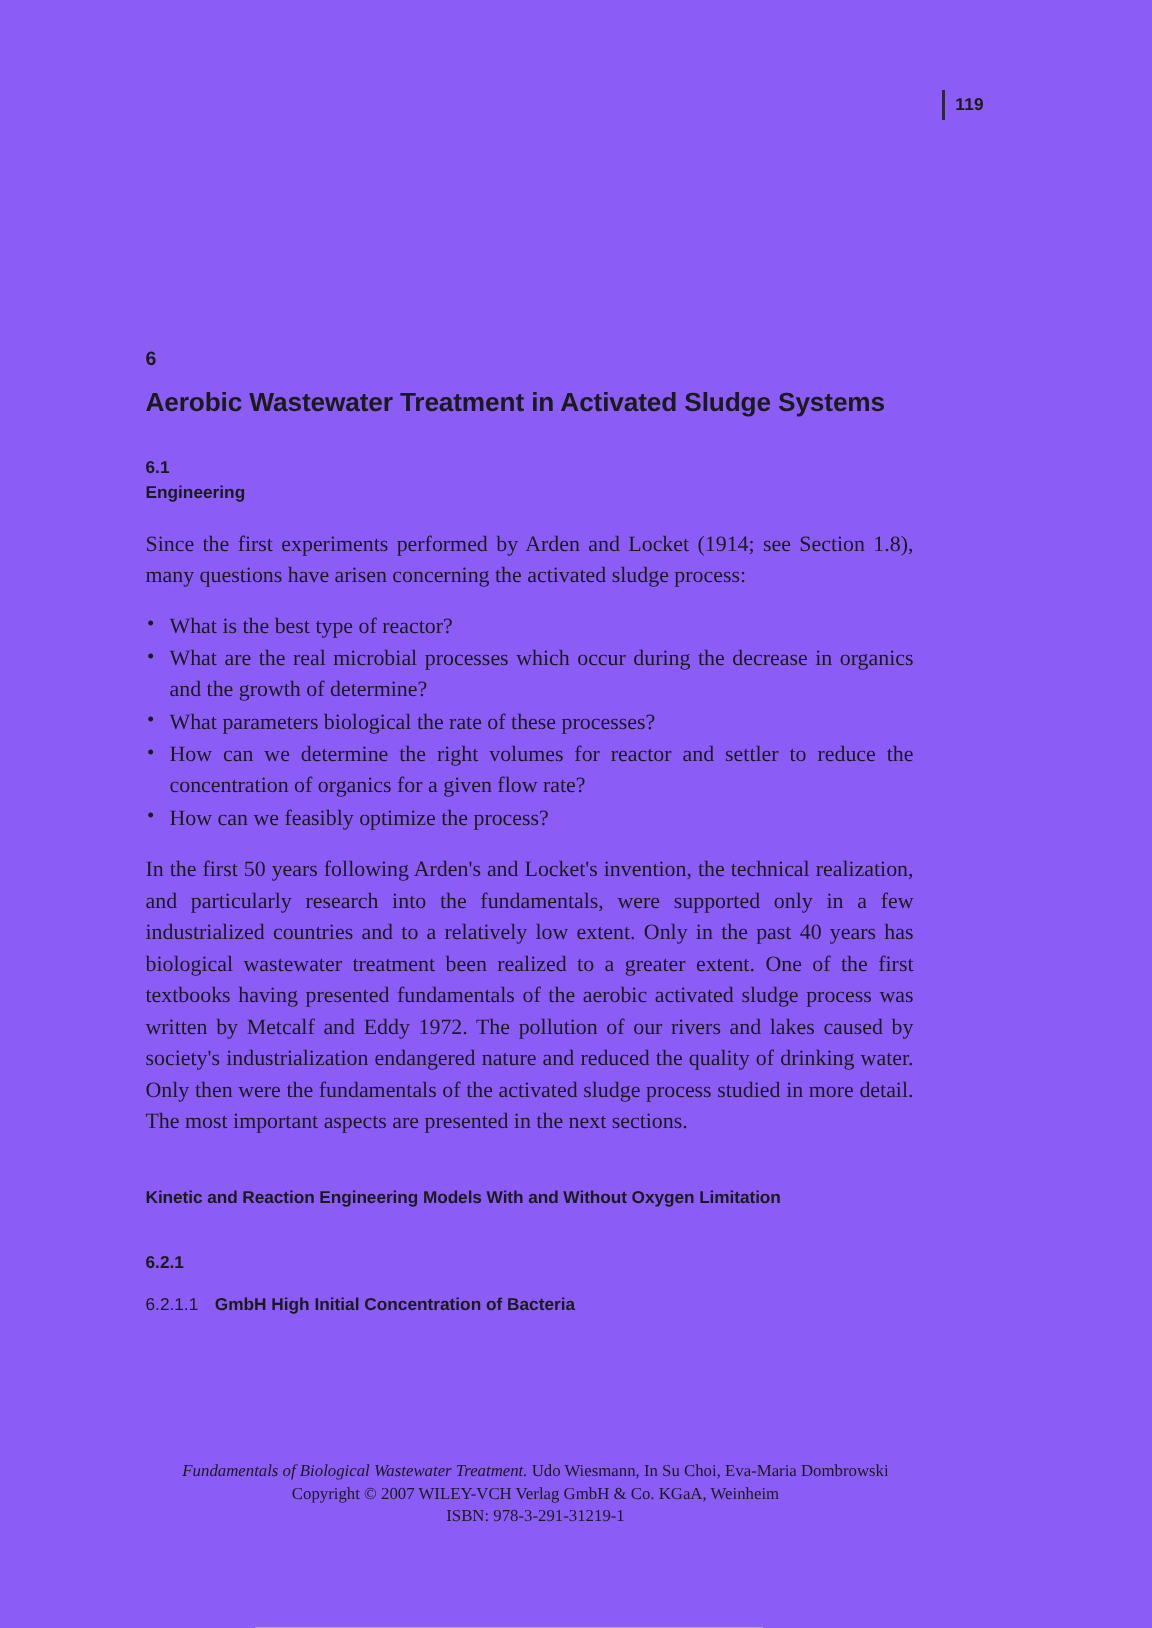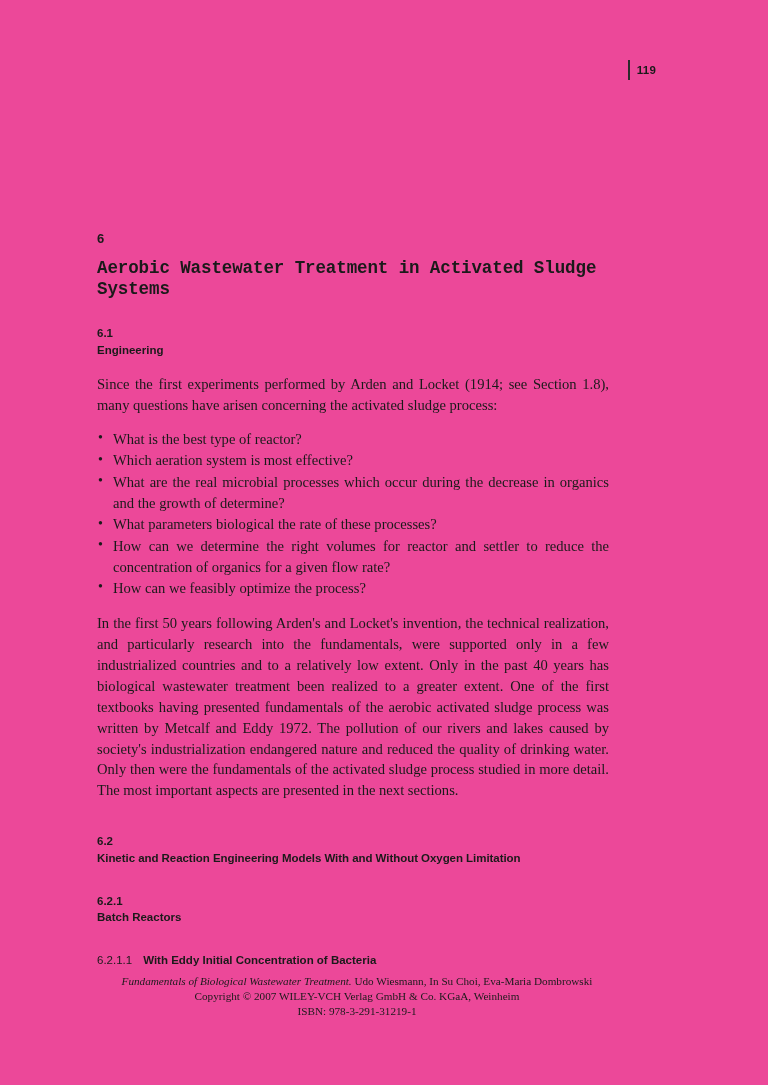"119" .page { background: #ec4899 -> #8b5cf6 }
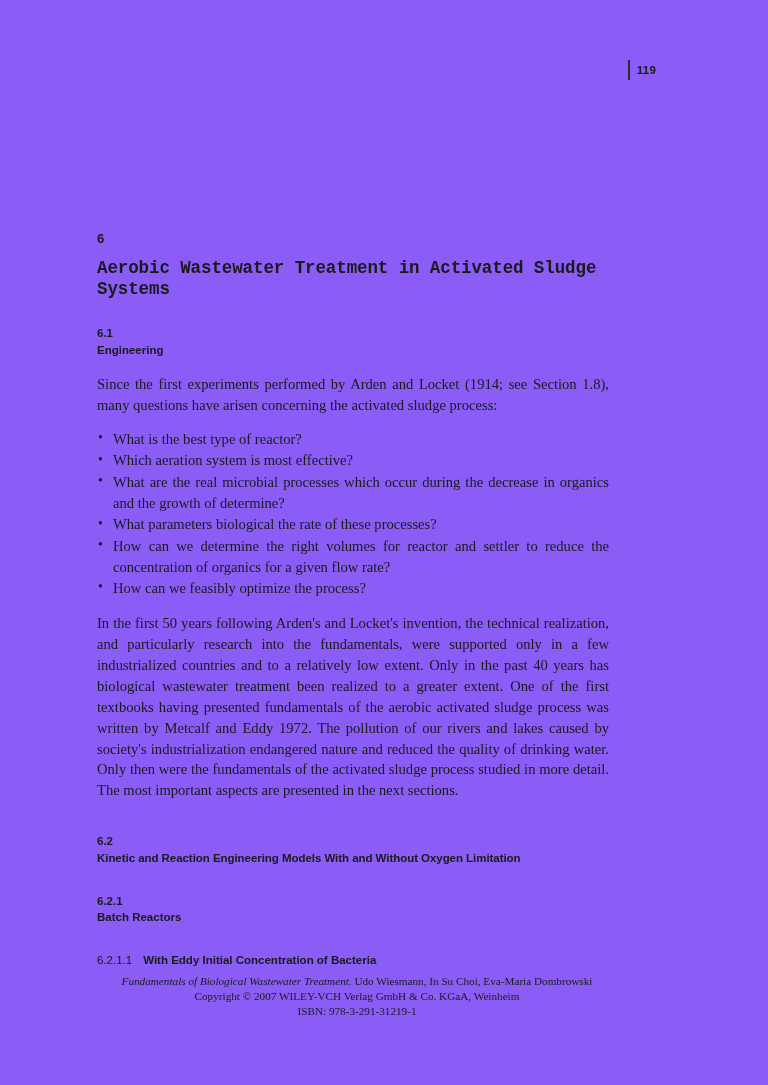"Aerobic Wastewater Treatment in" .chapter-title { font-family: Liberation Mono, monospace -> Liberation Sans, sans-serif }
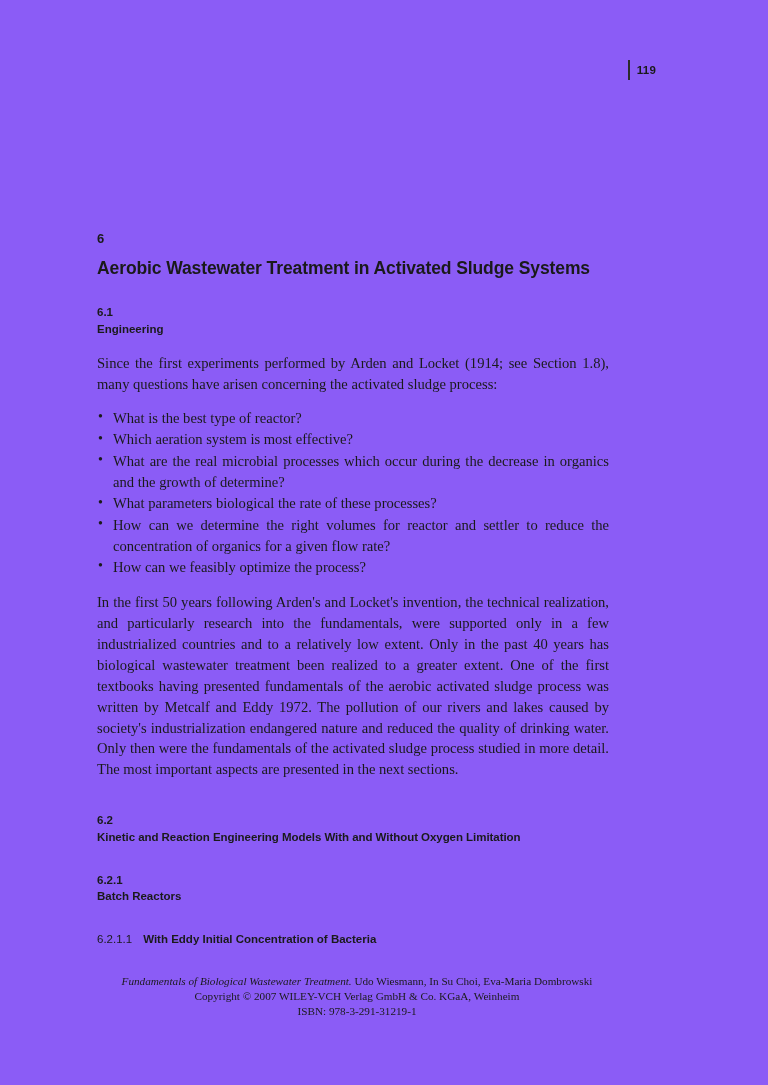"Which aeration system is most" li { html: <li>Which aeration system is most effective?</li> -> none }
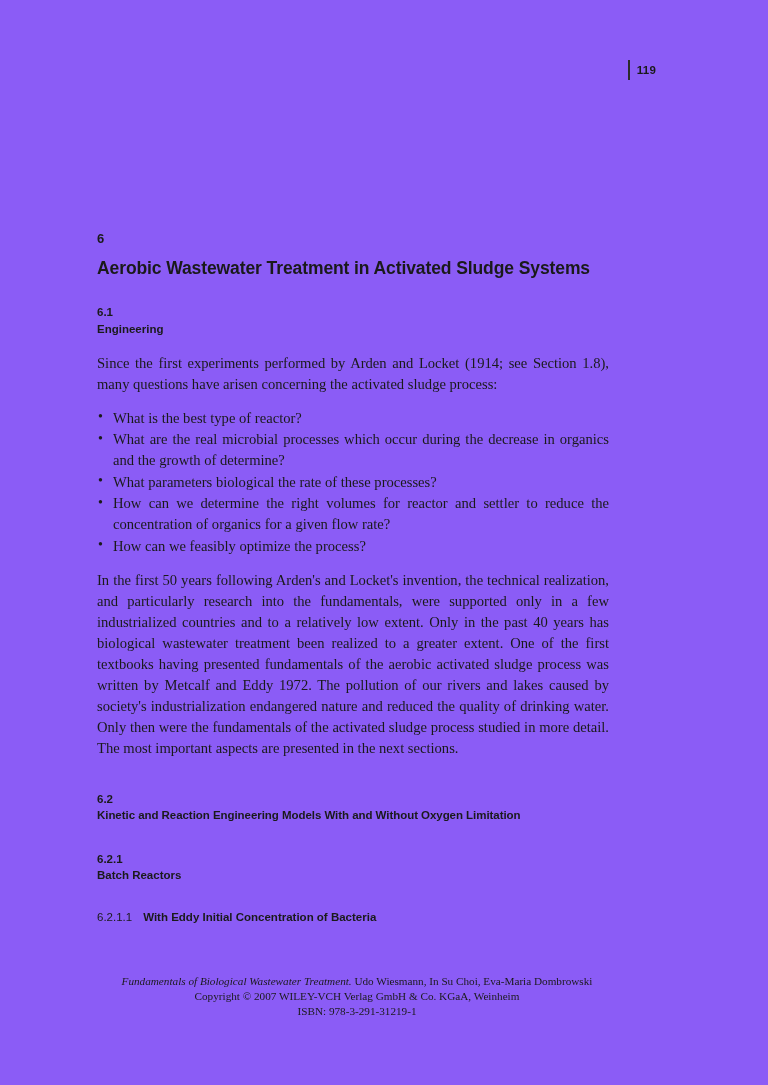"6.2" div.sec-num { html: <div>6.2</div> -> none }
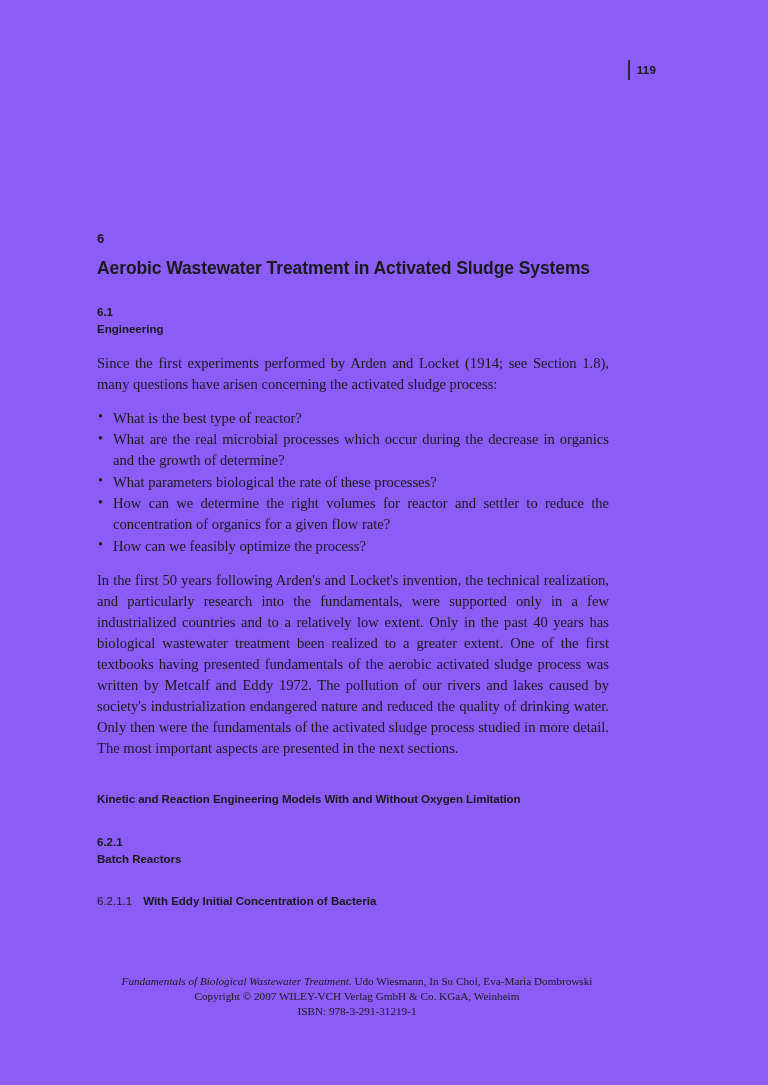"Batch Reactors" div.sec-title { html: <div>Batch Reactors</div> -> none }
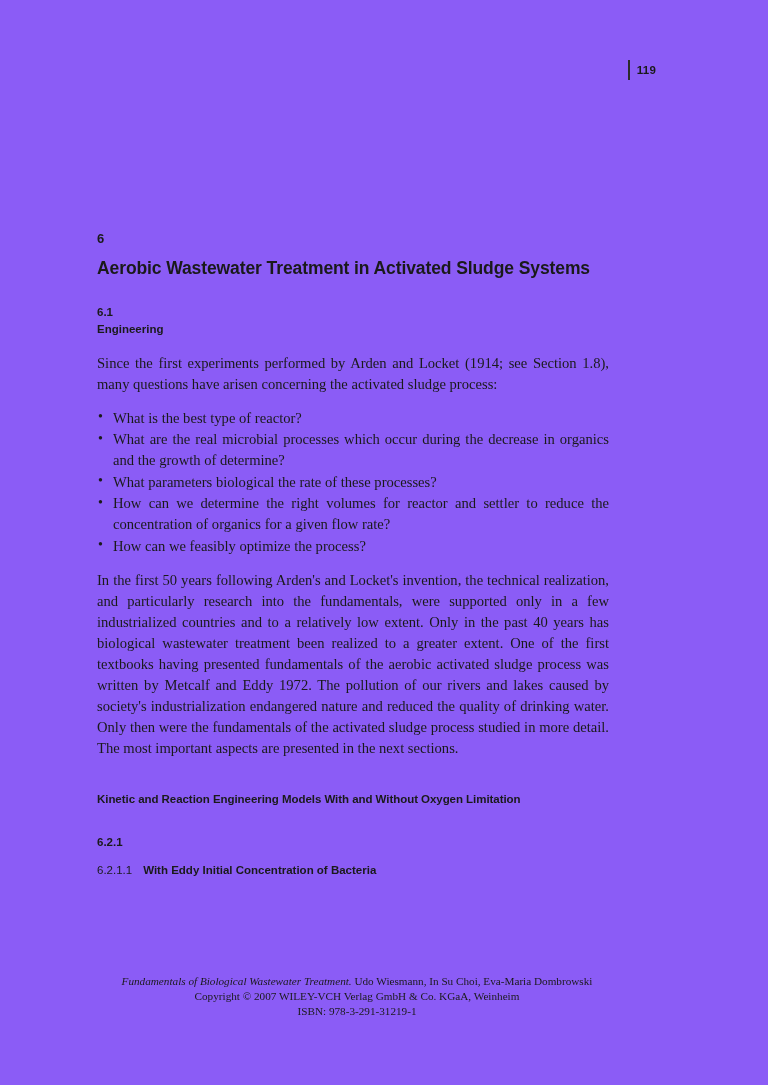"With Eddy Initial Concentration of" span.subsub-title { text: With Eddy -> GmbH High }
